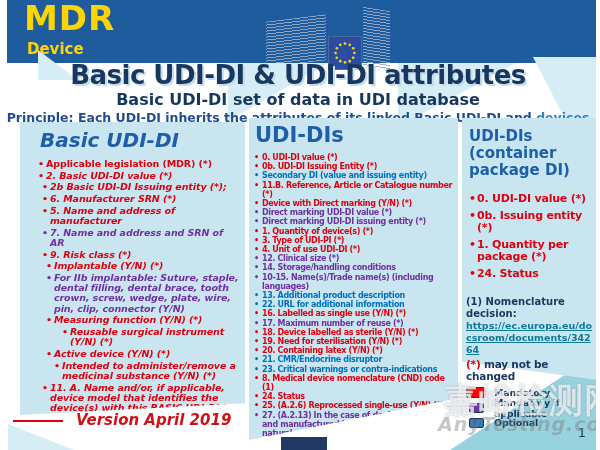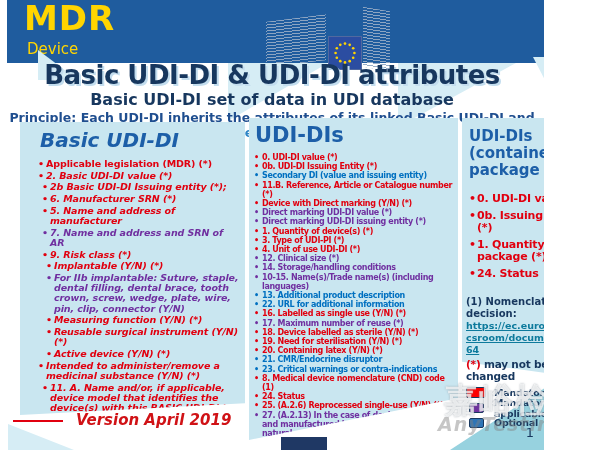"MDR" .slide { width: 544px -> 596px }
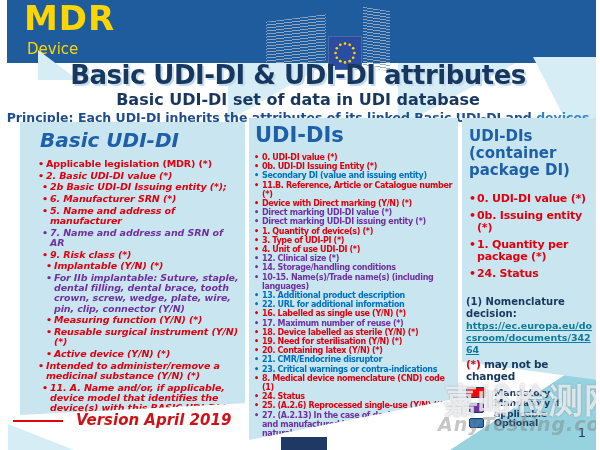"Device" .device { font-weight: normal -> bold }
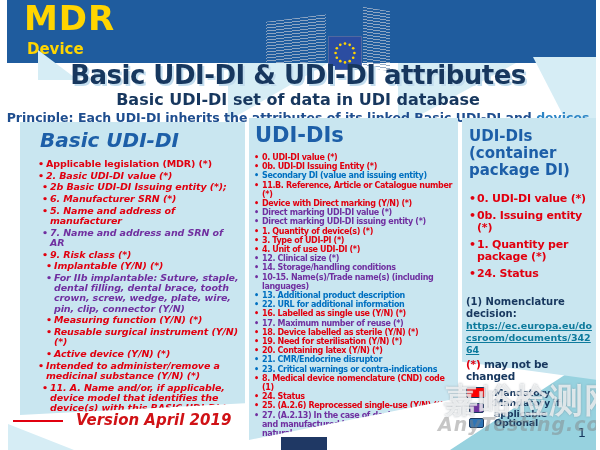"Reusable surgical instrument (Y/N) (*)" li.t-mandatory { margin-left: 8px -> 24px }
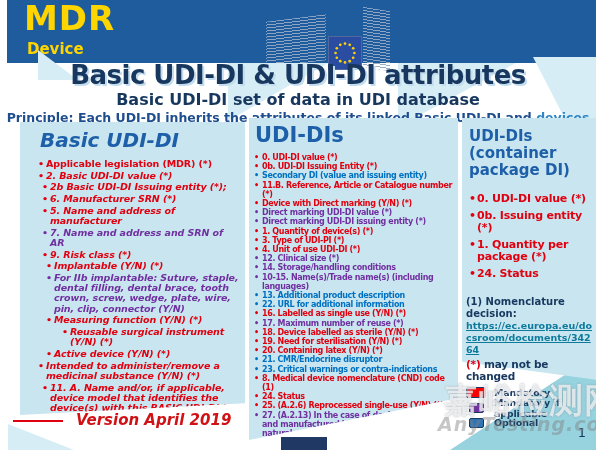"Intended to administer/remove a" li.t-mandatory { margin-left: 0 -> 16px }
